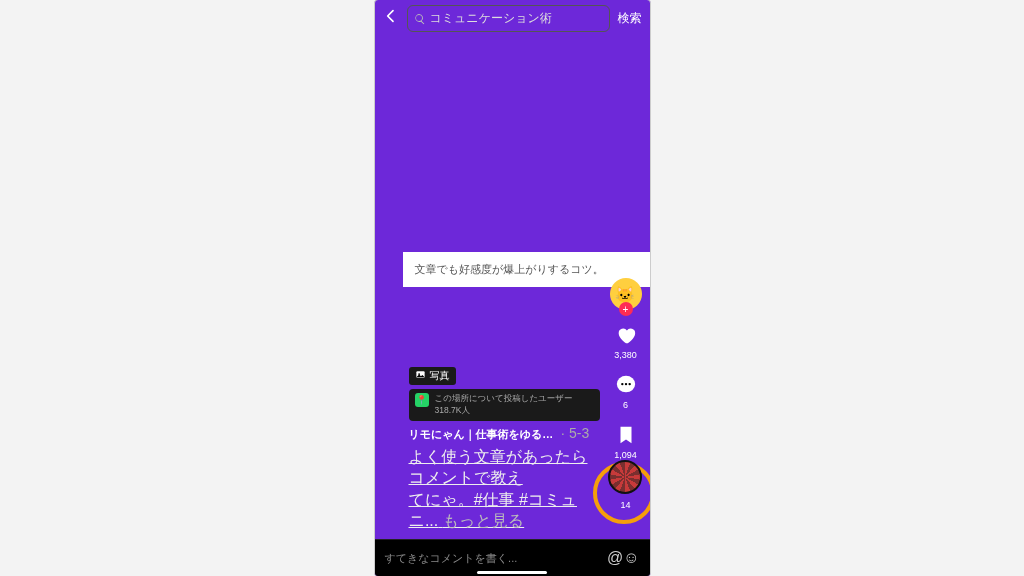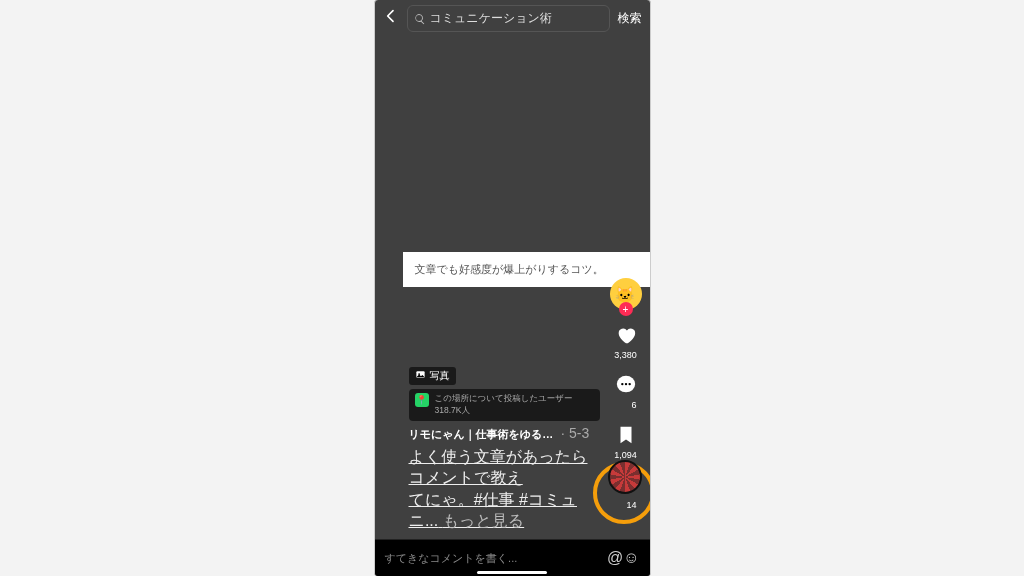"コミュニケーション術" .phone { background: #404040 -> #6d28d9 }
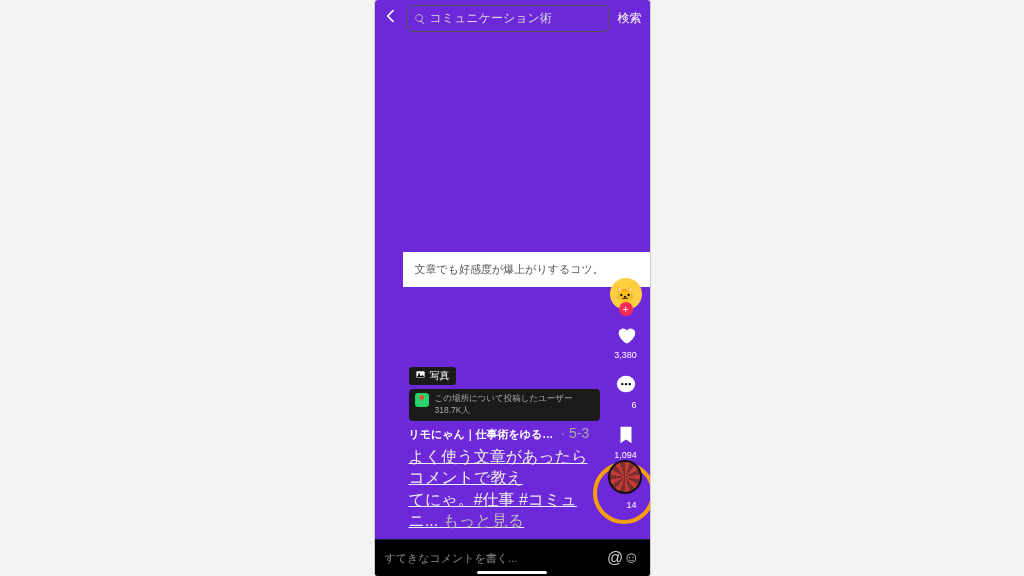"3,380" .action { align-items: flex-end -> center }
